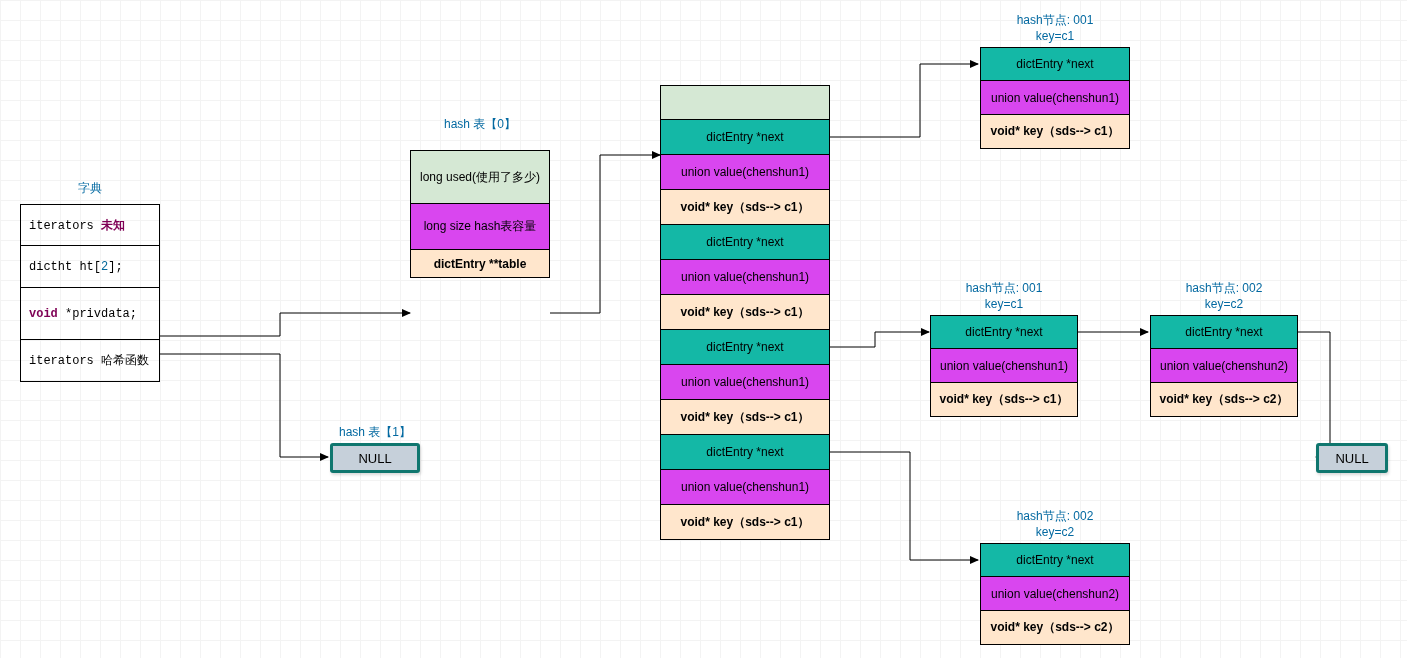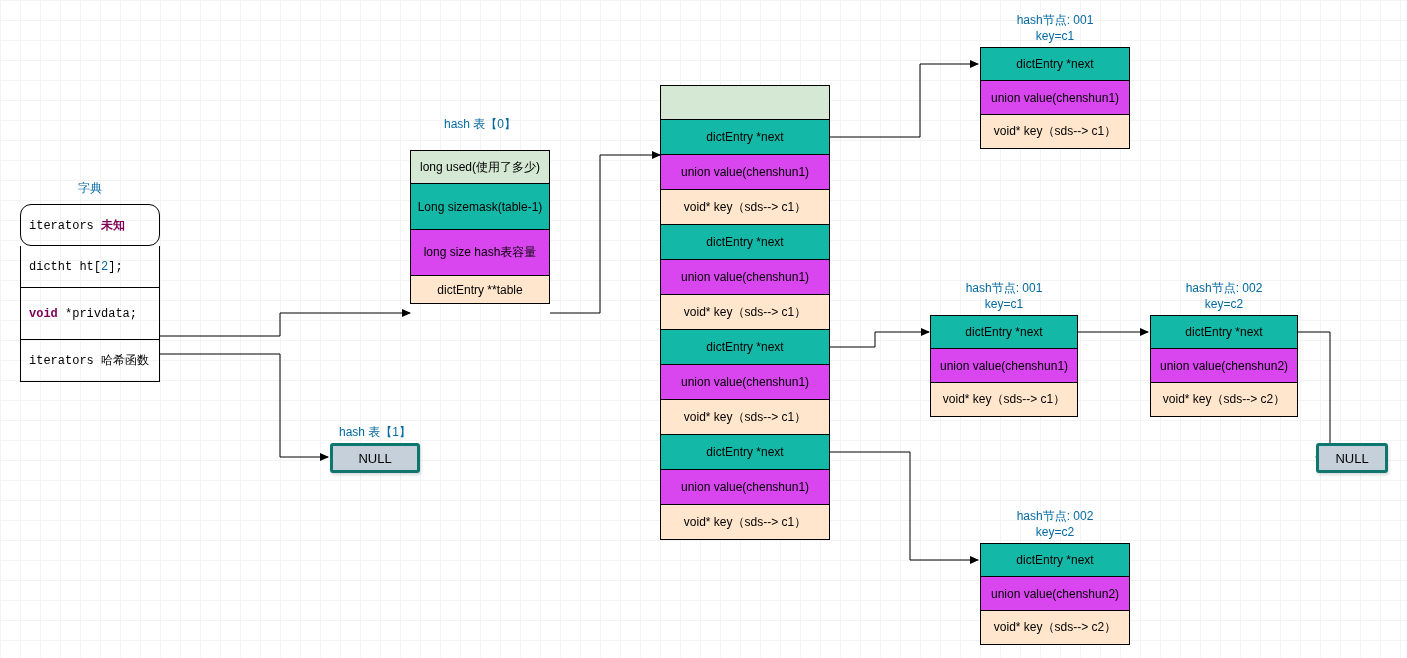"void* key（sds--> c1）" .c-orange { font-weight: none -> bold }
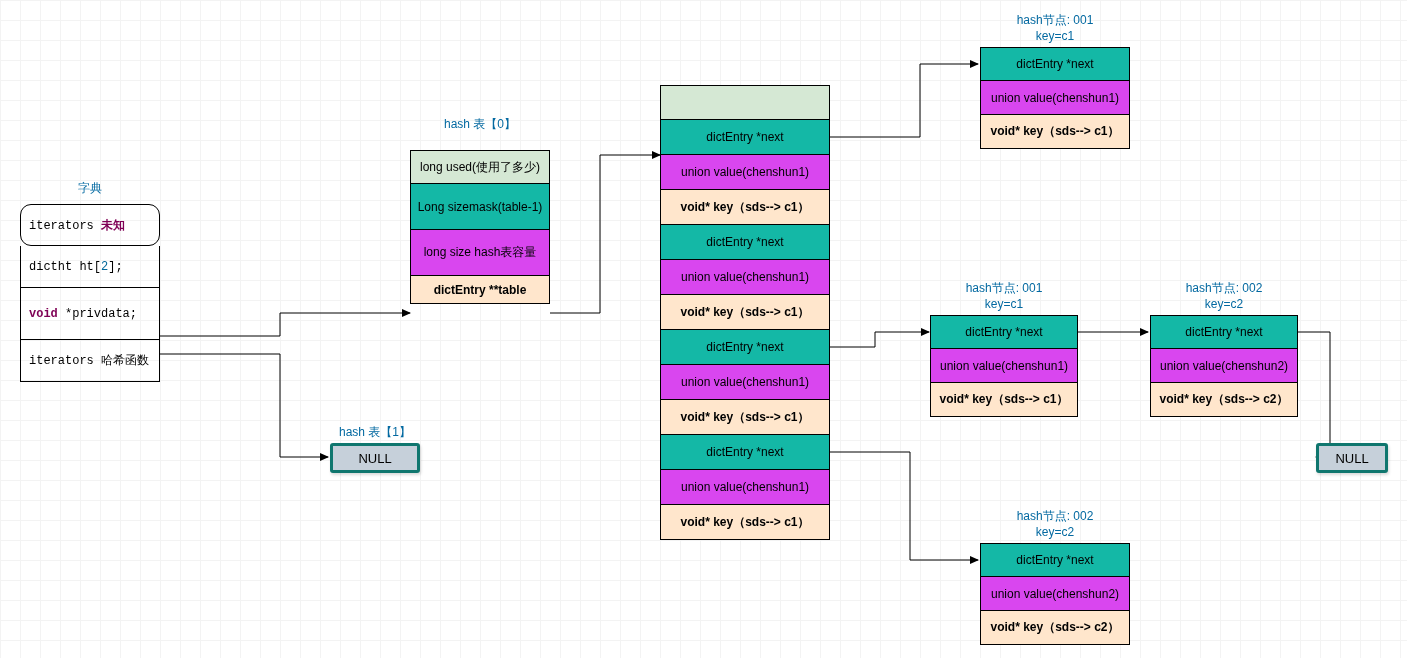"long used(使用了多少)" div.cell { height: 34px -> 54px }
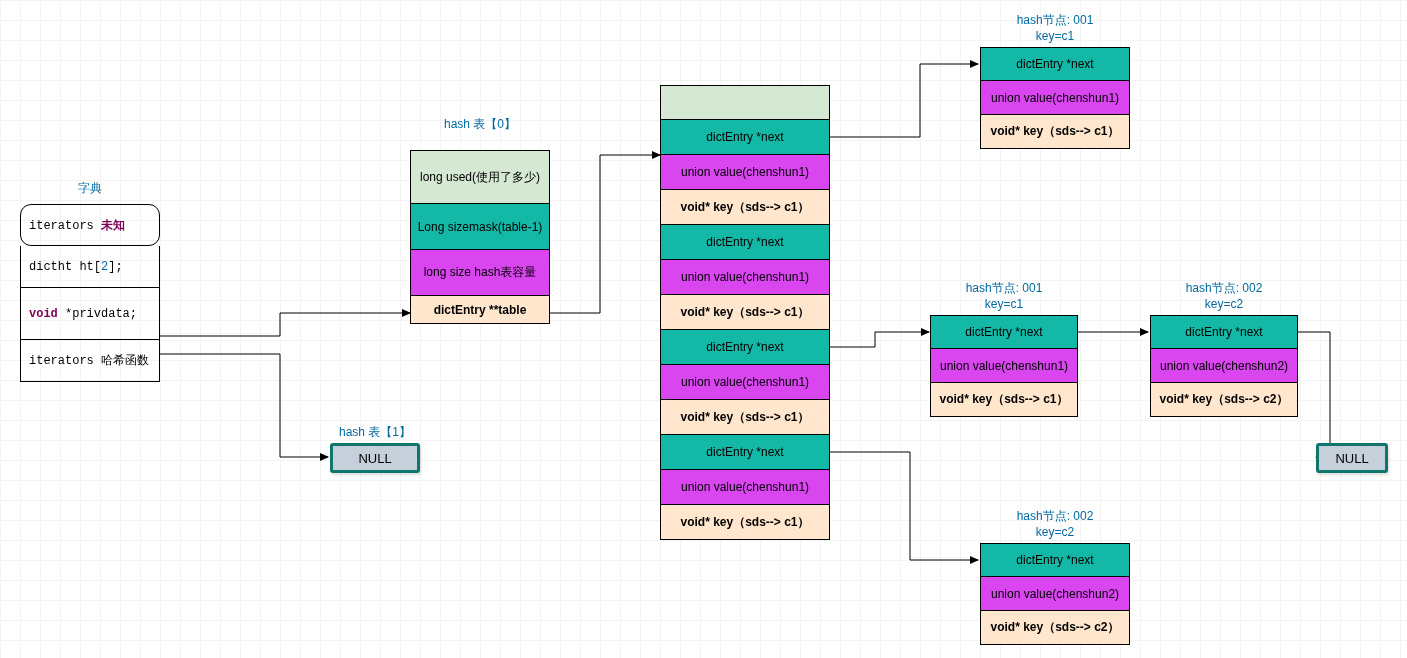"iterators 未知" .dict .cell:first-child { border-radius: 11px -> none }
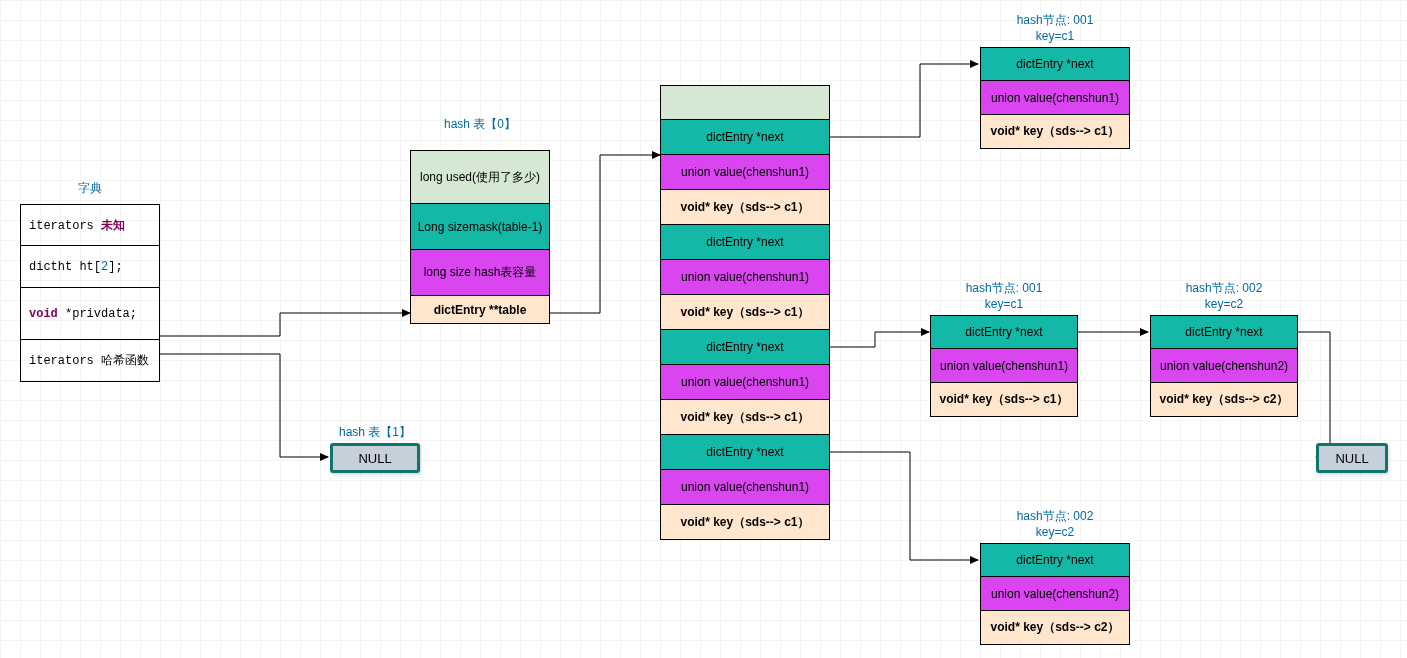"Long sizemask(table-1)" div.cell { html: <div>Long sizemask(table-1)</div> -> none }
